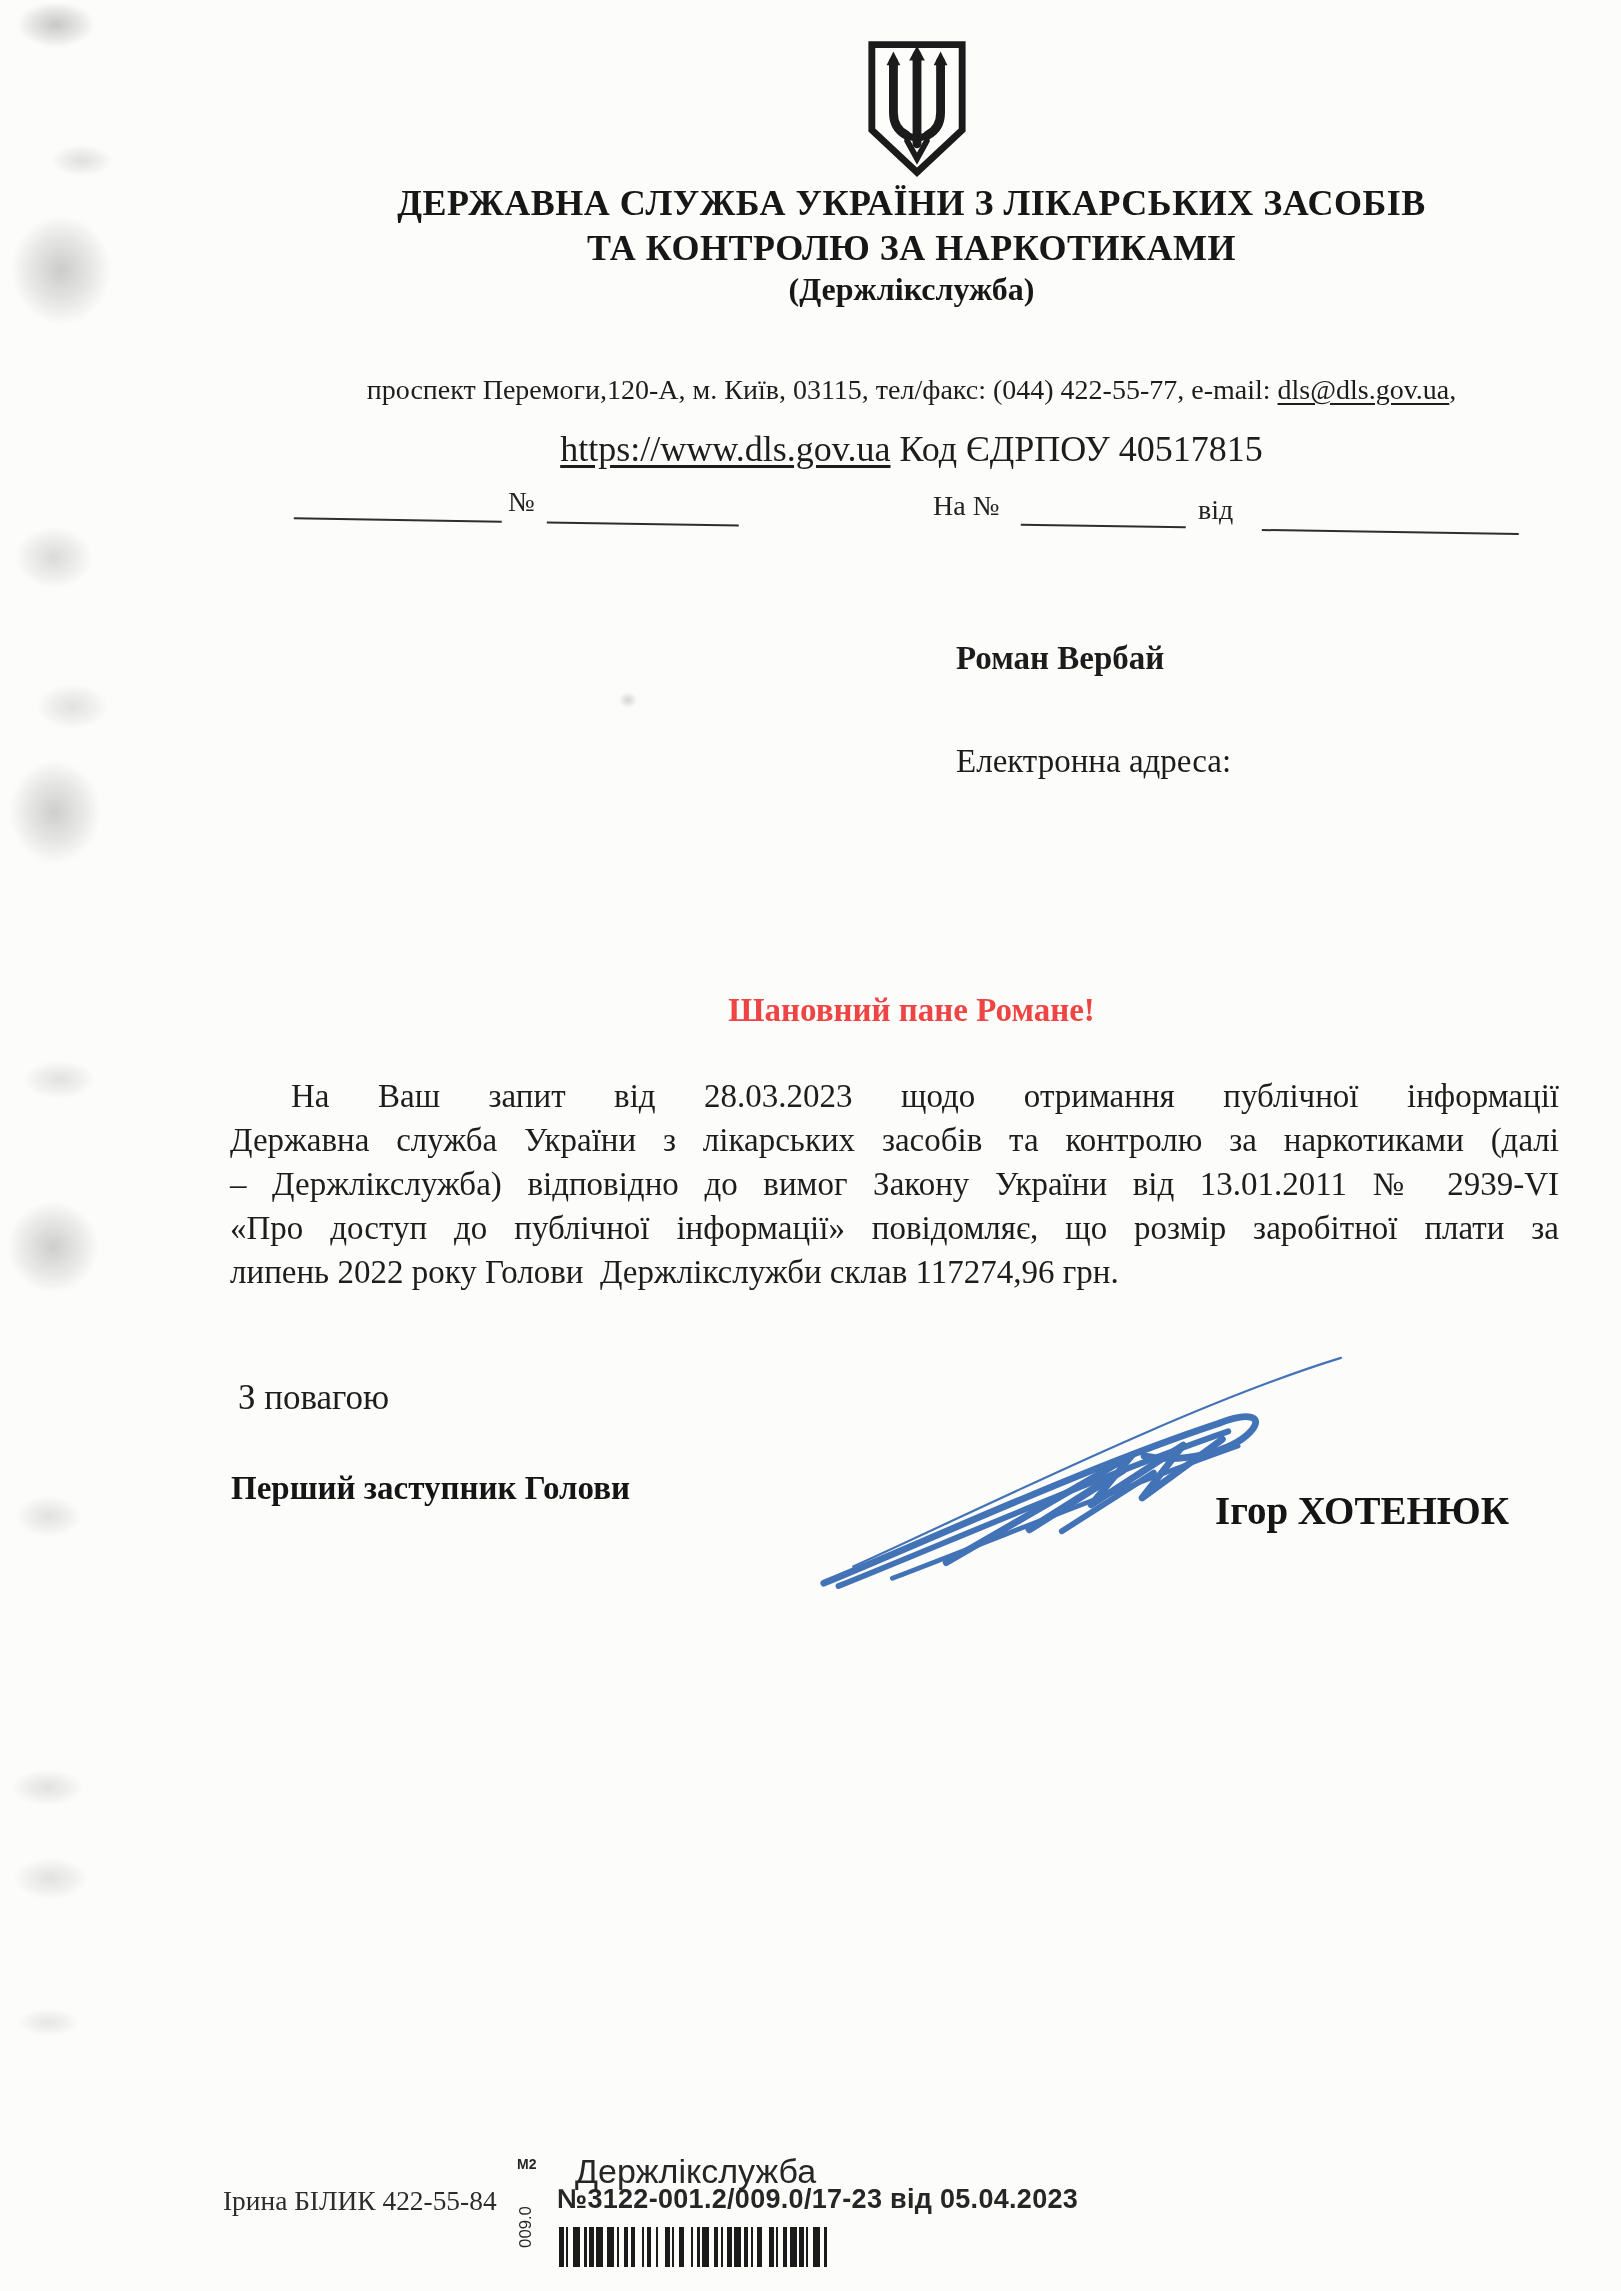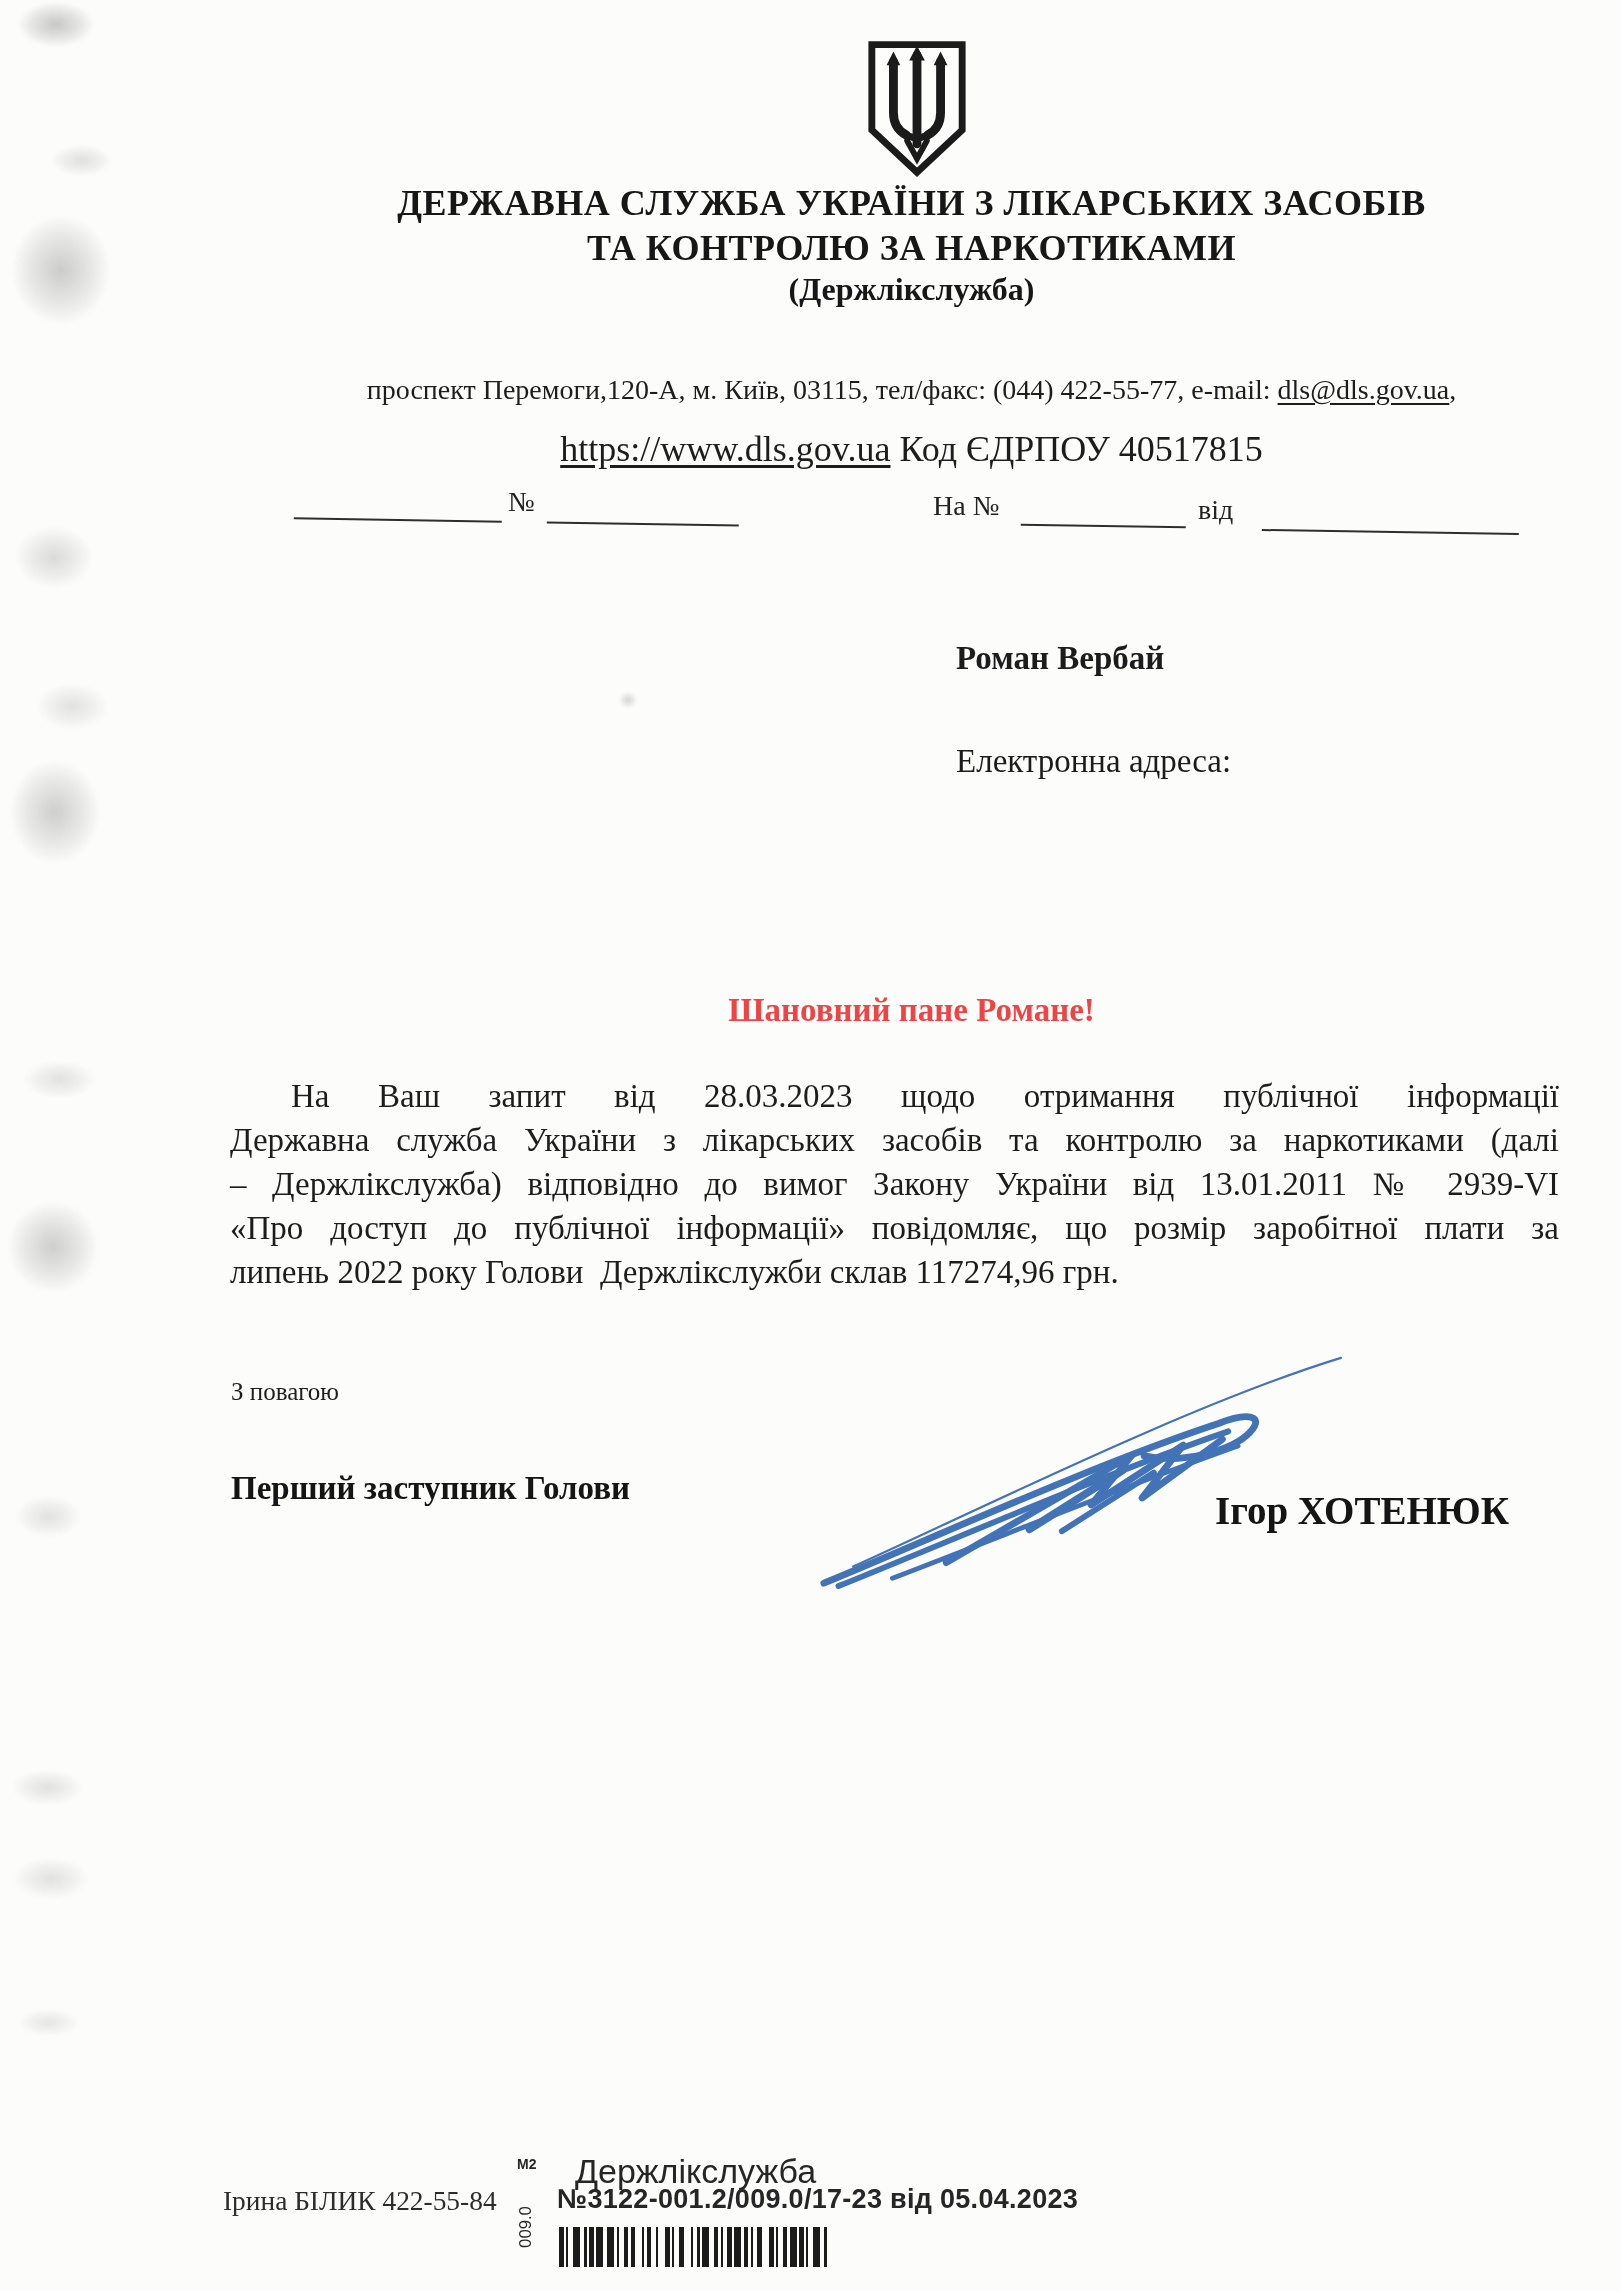"З повагою" #closing { font-size: 25px -> 35px; left: 231px -> 238px }
